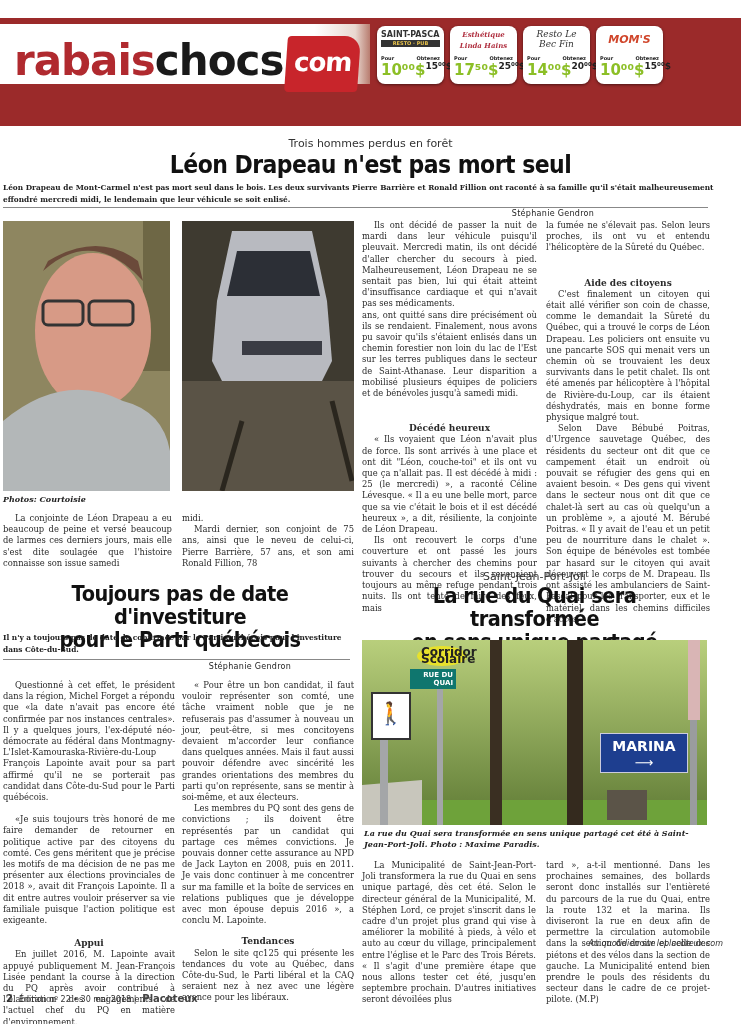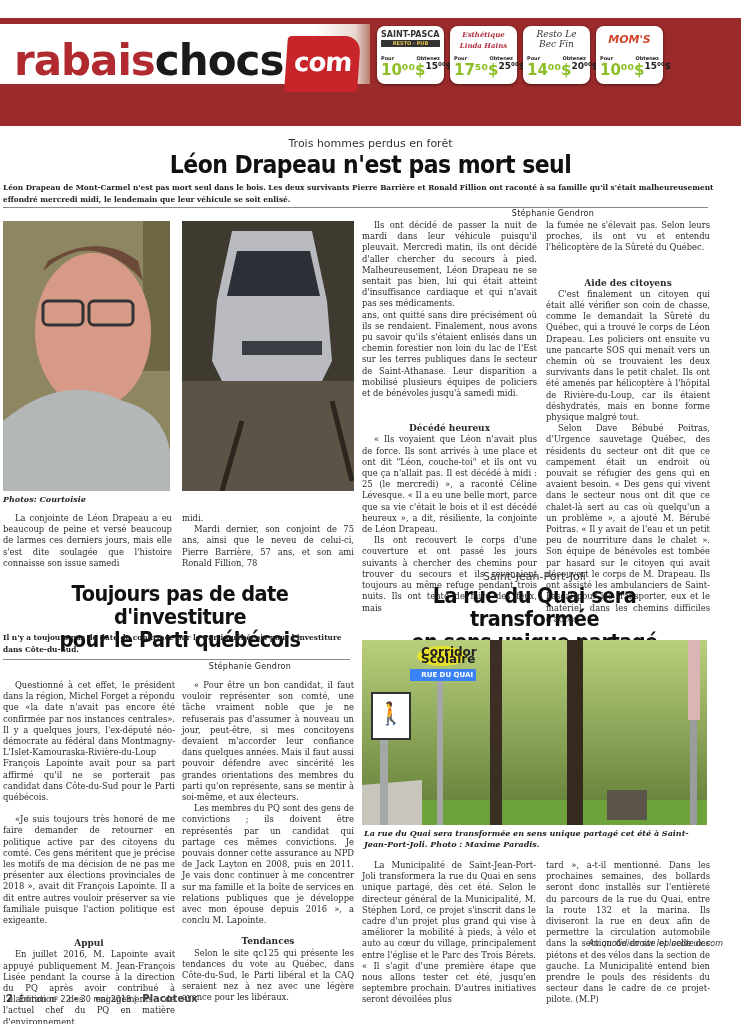"RUE DU QUAI" div { background: #3b82f6 -> #0f766e; width: 66px -> 46px }
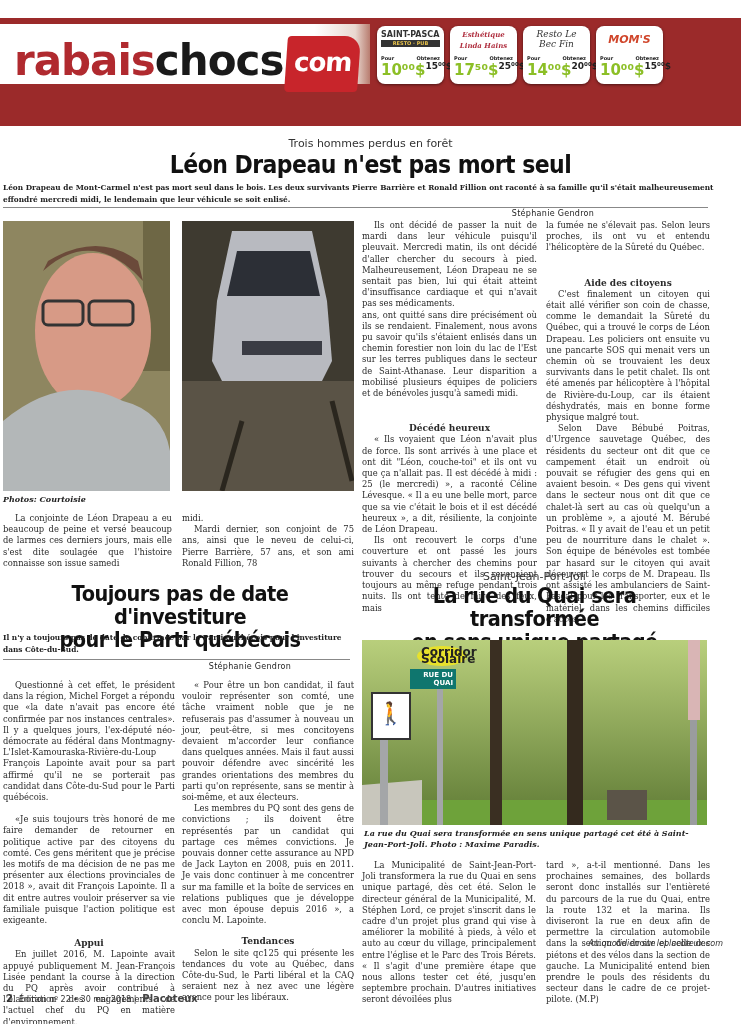"MARINA" div { html: none -> <div> <div>MARINA</div> <div>⟶</div> </div> }
